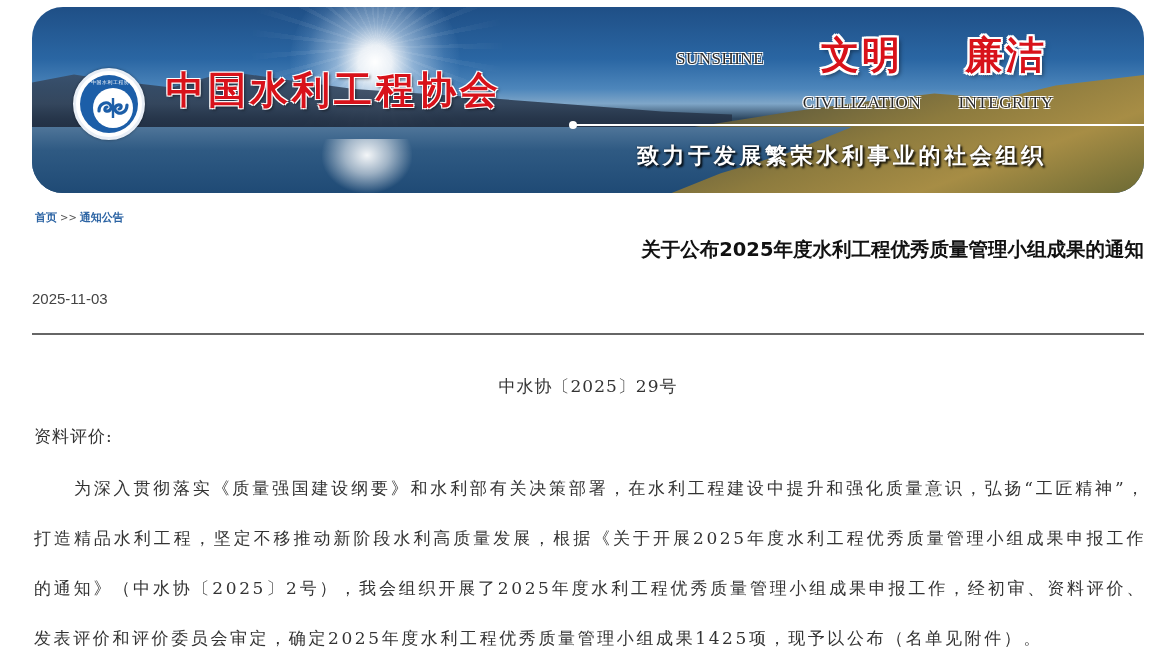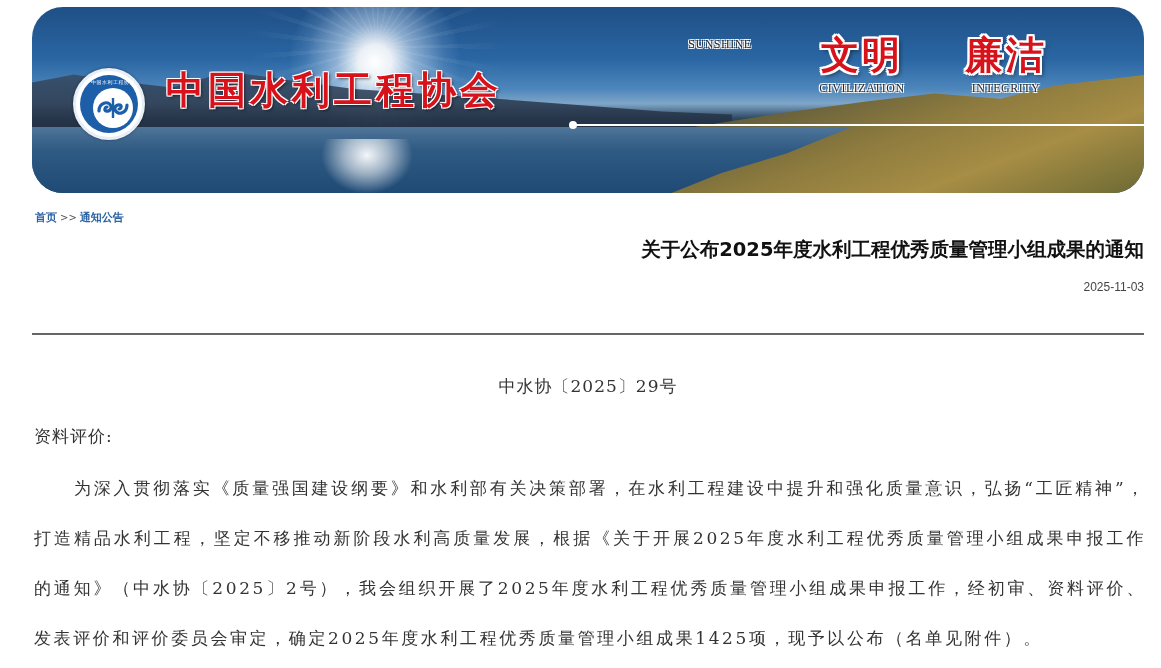"SUNSHINE" .slogan .en { font-size: 12px -> 17px; margin-top: 4px -> 16px }
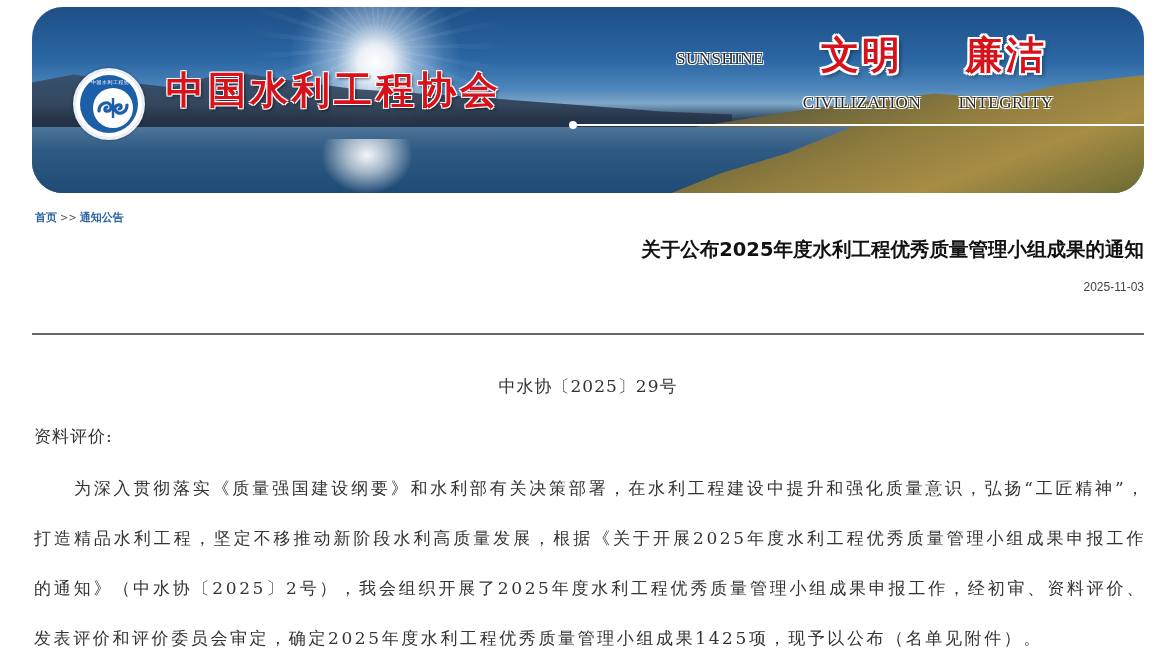"致力于发展繁荣水利事业的社会组织" div.mission { html: none -> <div>致力于发展繁荣水利事业的社会组织</div> }
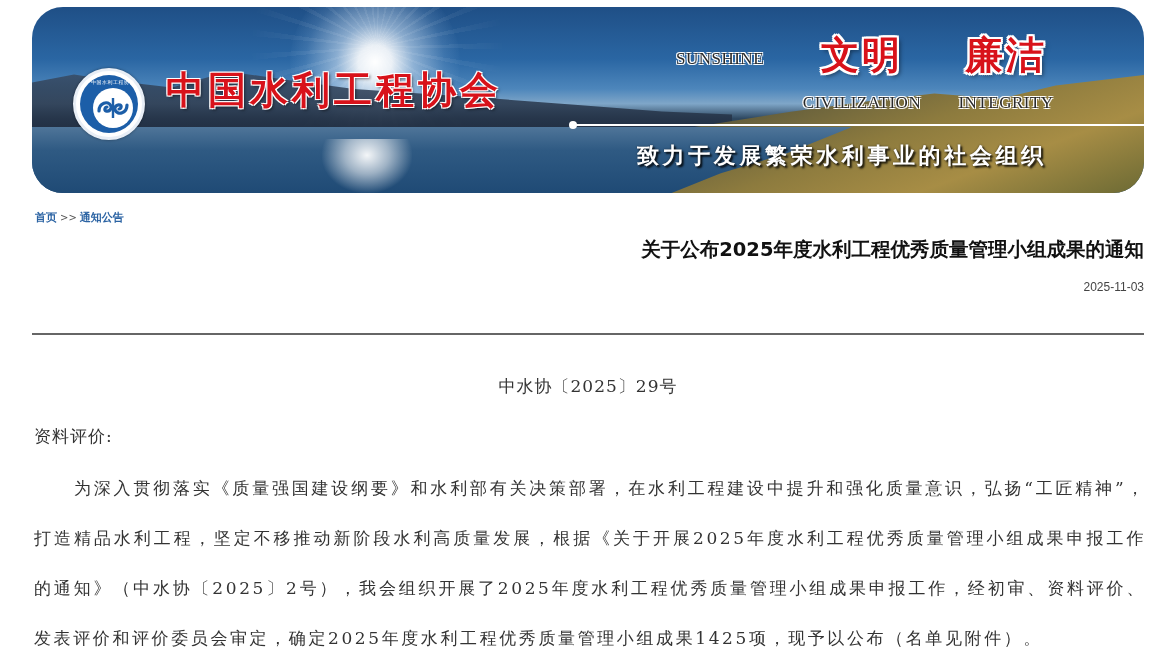"2025-11-03" .article-date { font-size: 12px -> 15px; text-align: right -> left; top: 280px -> 292px }
